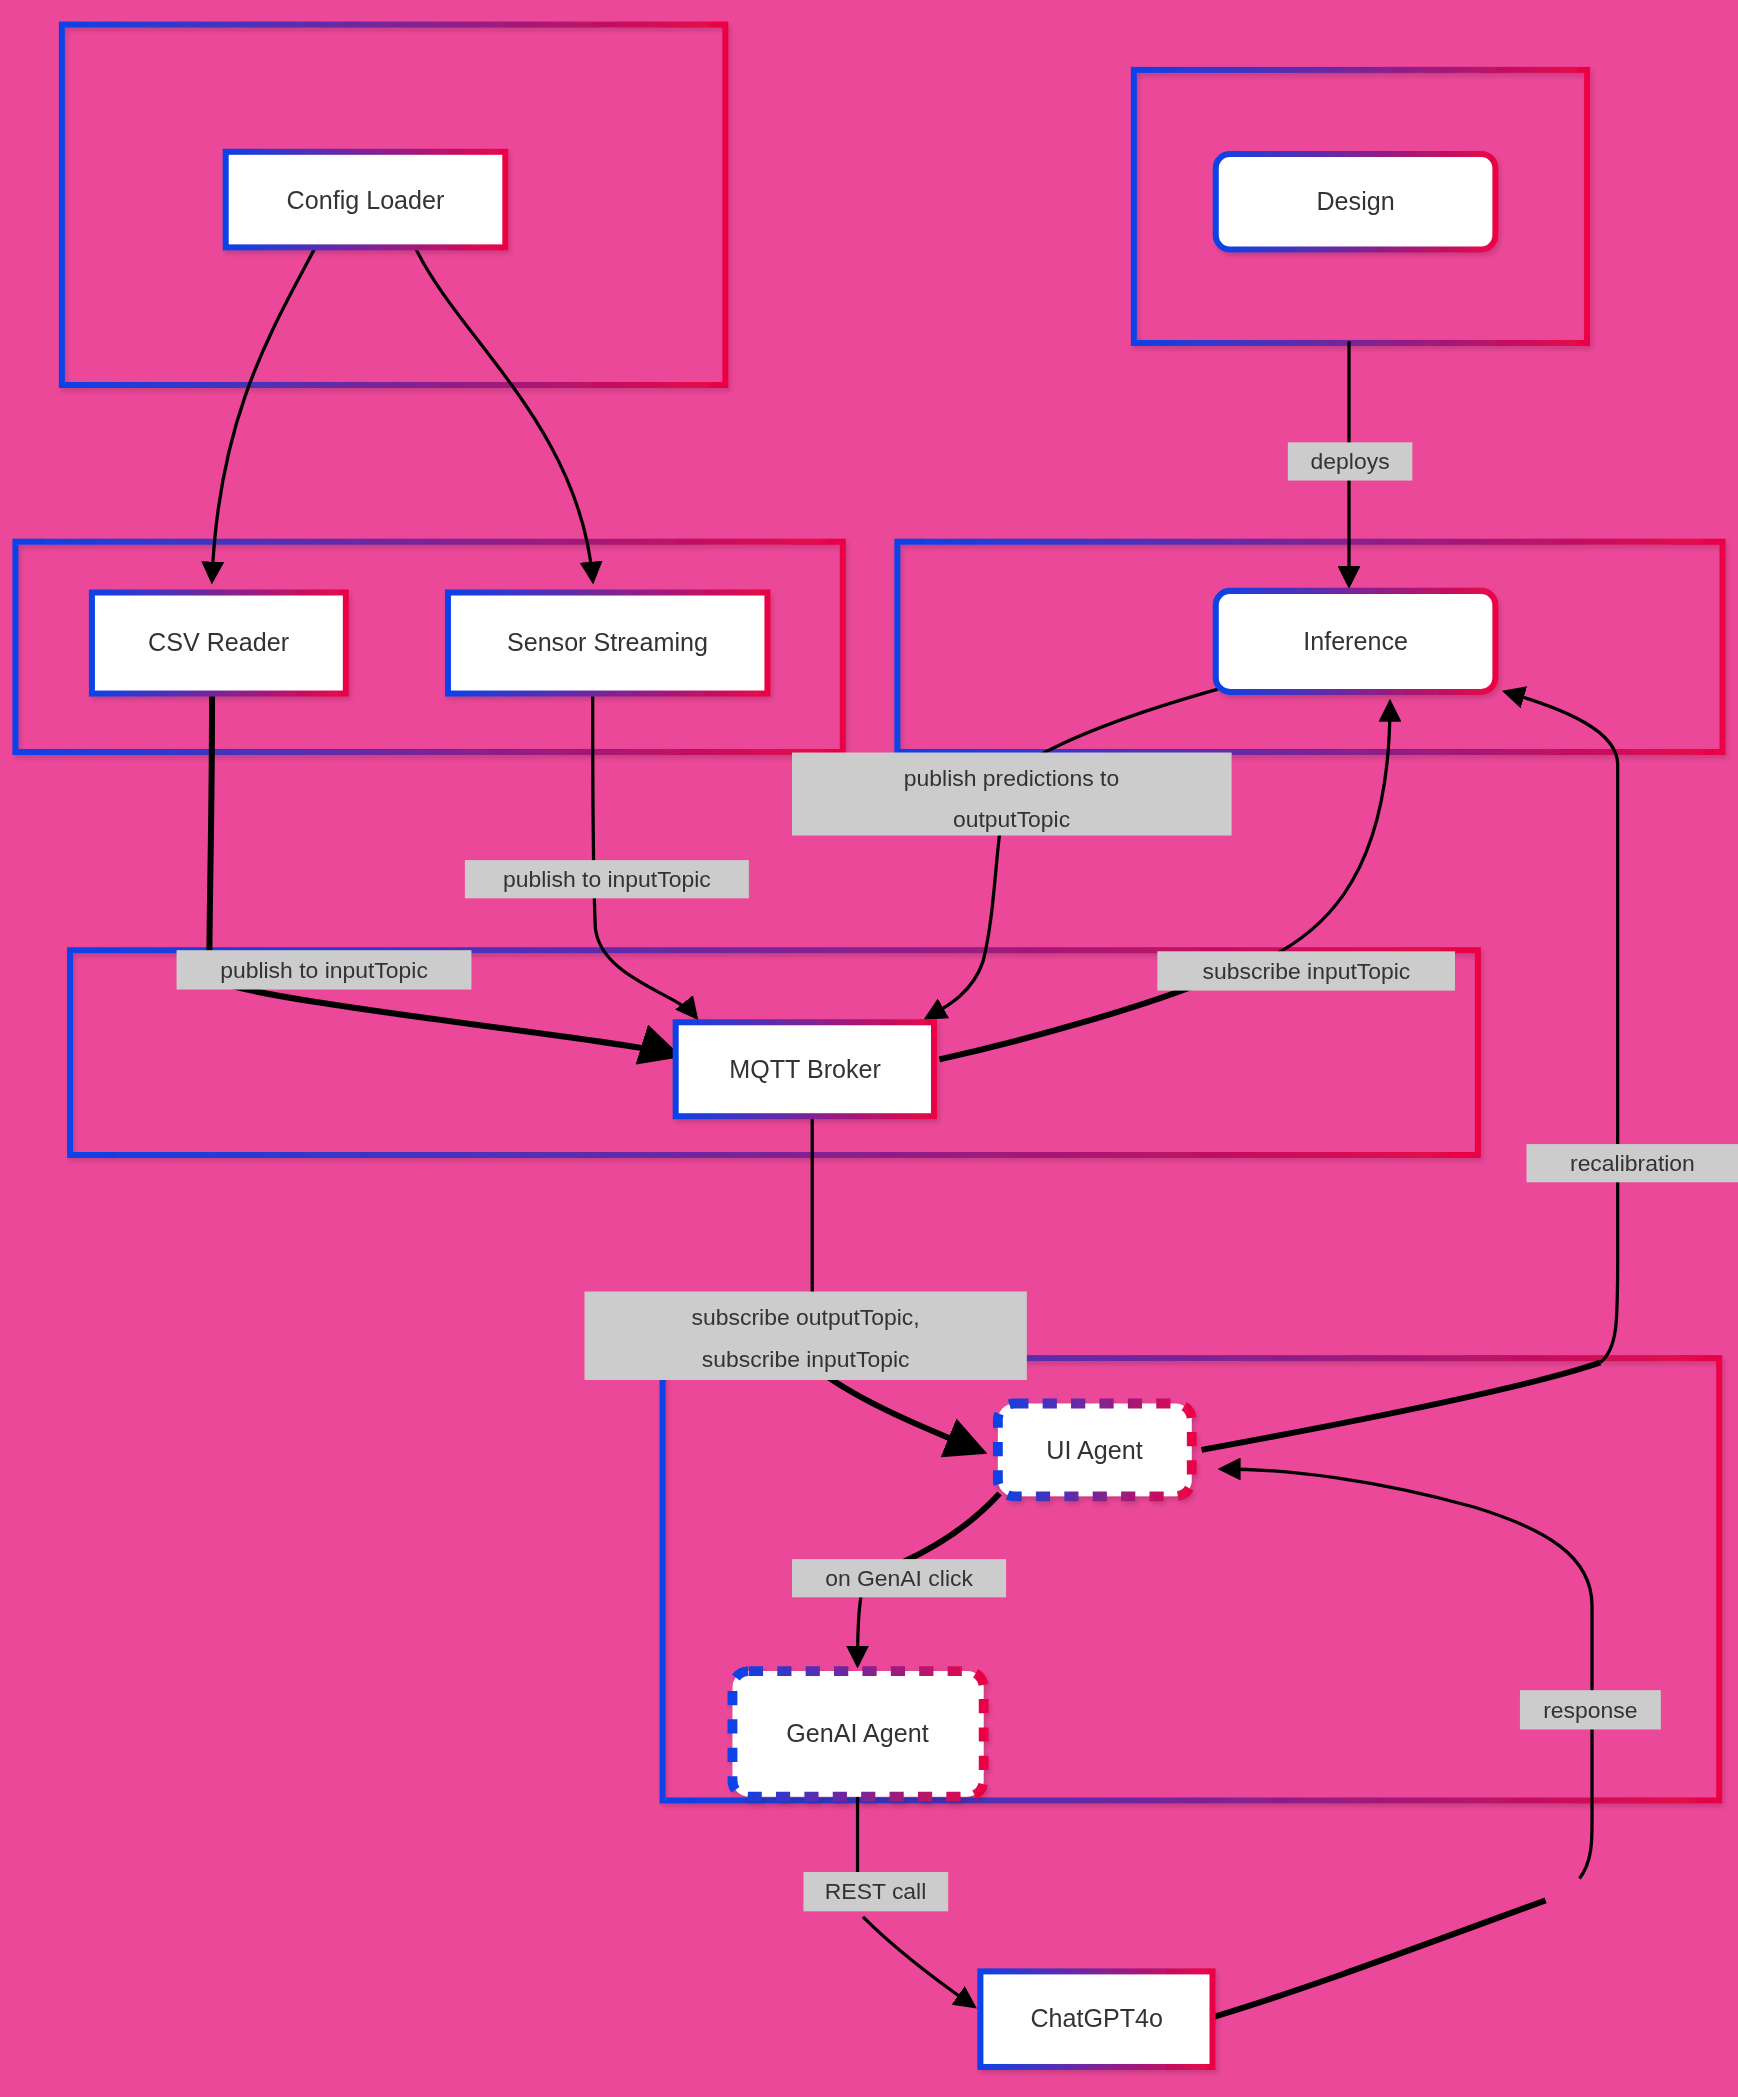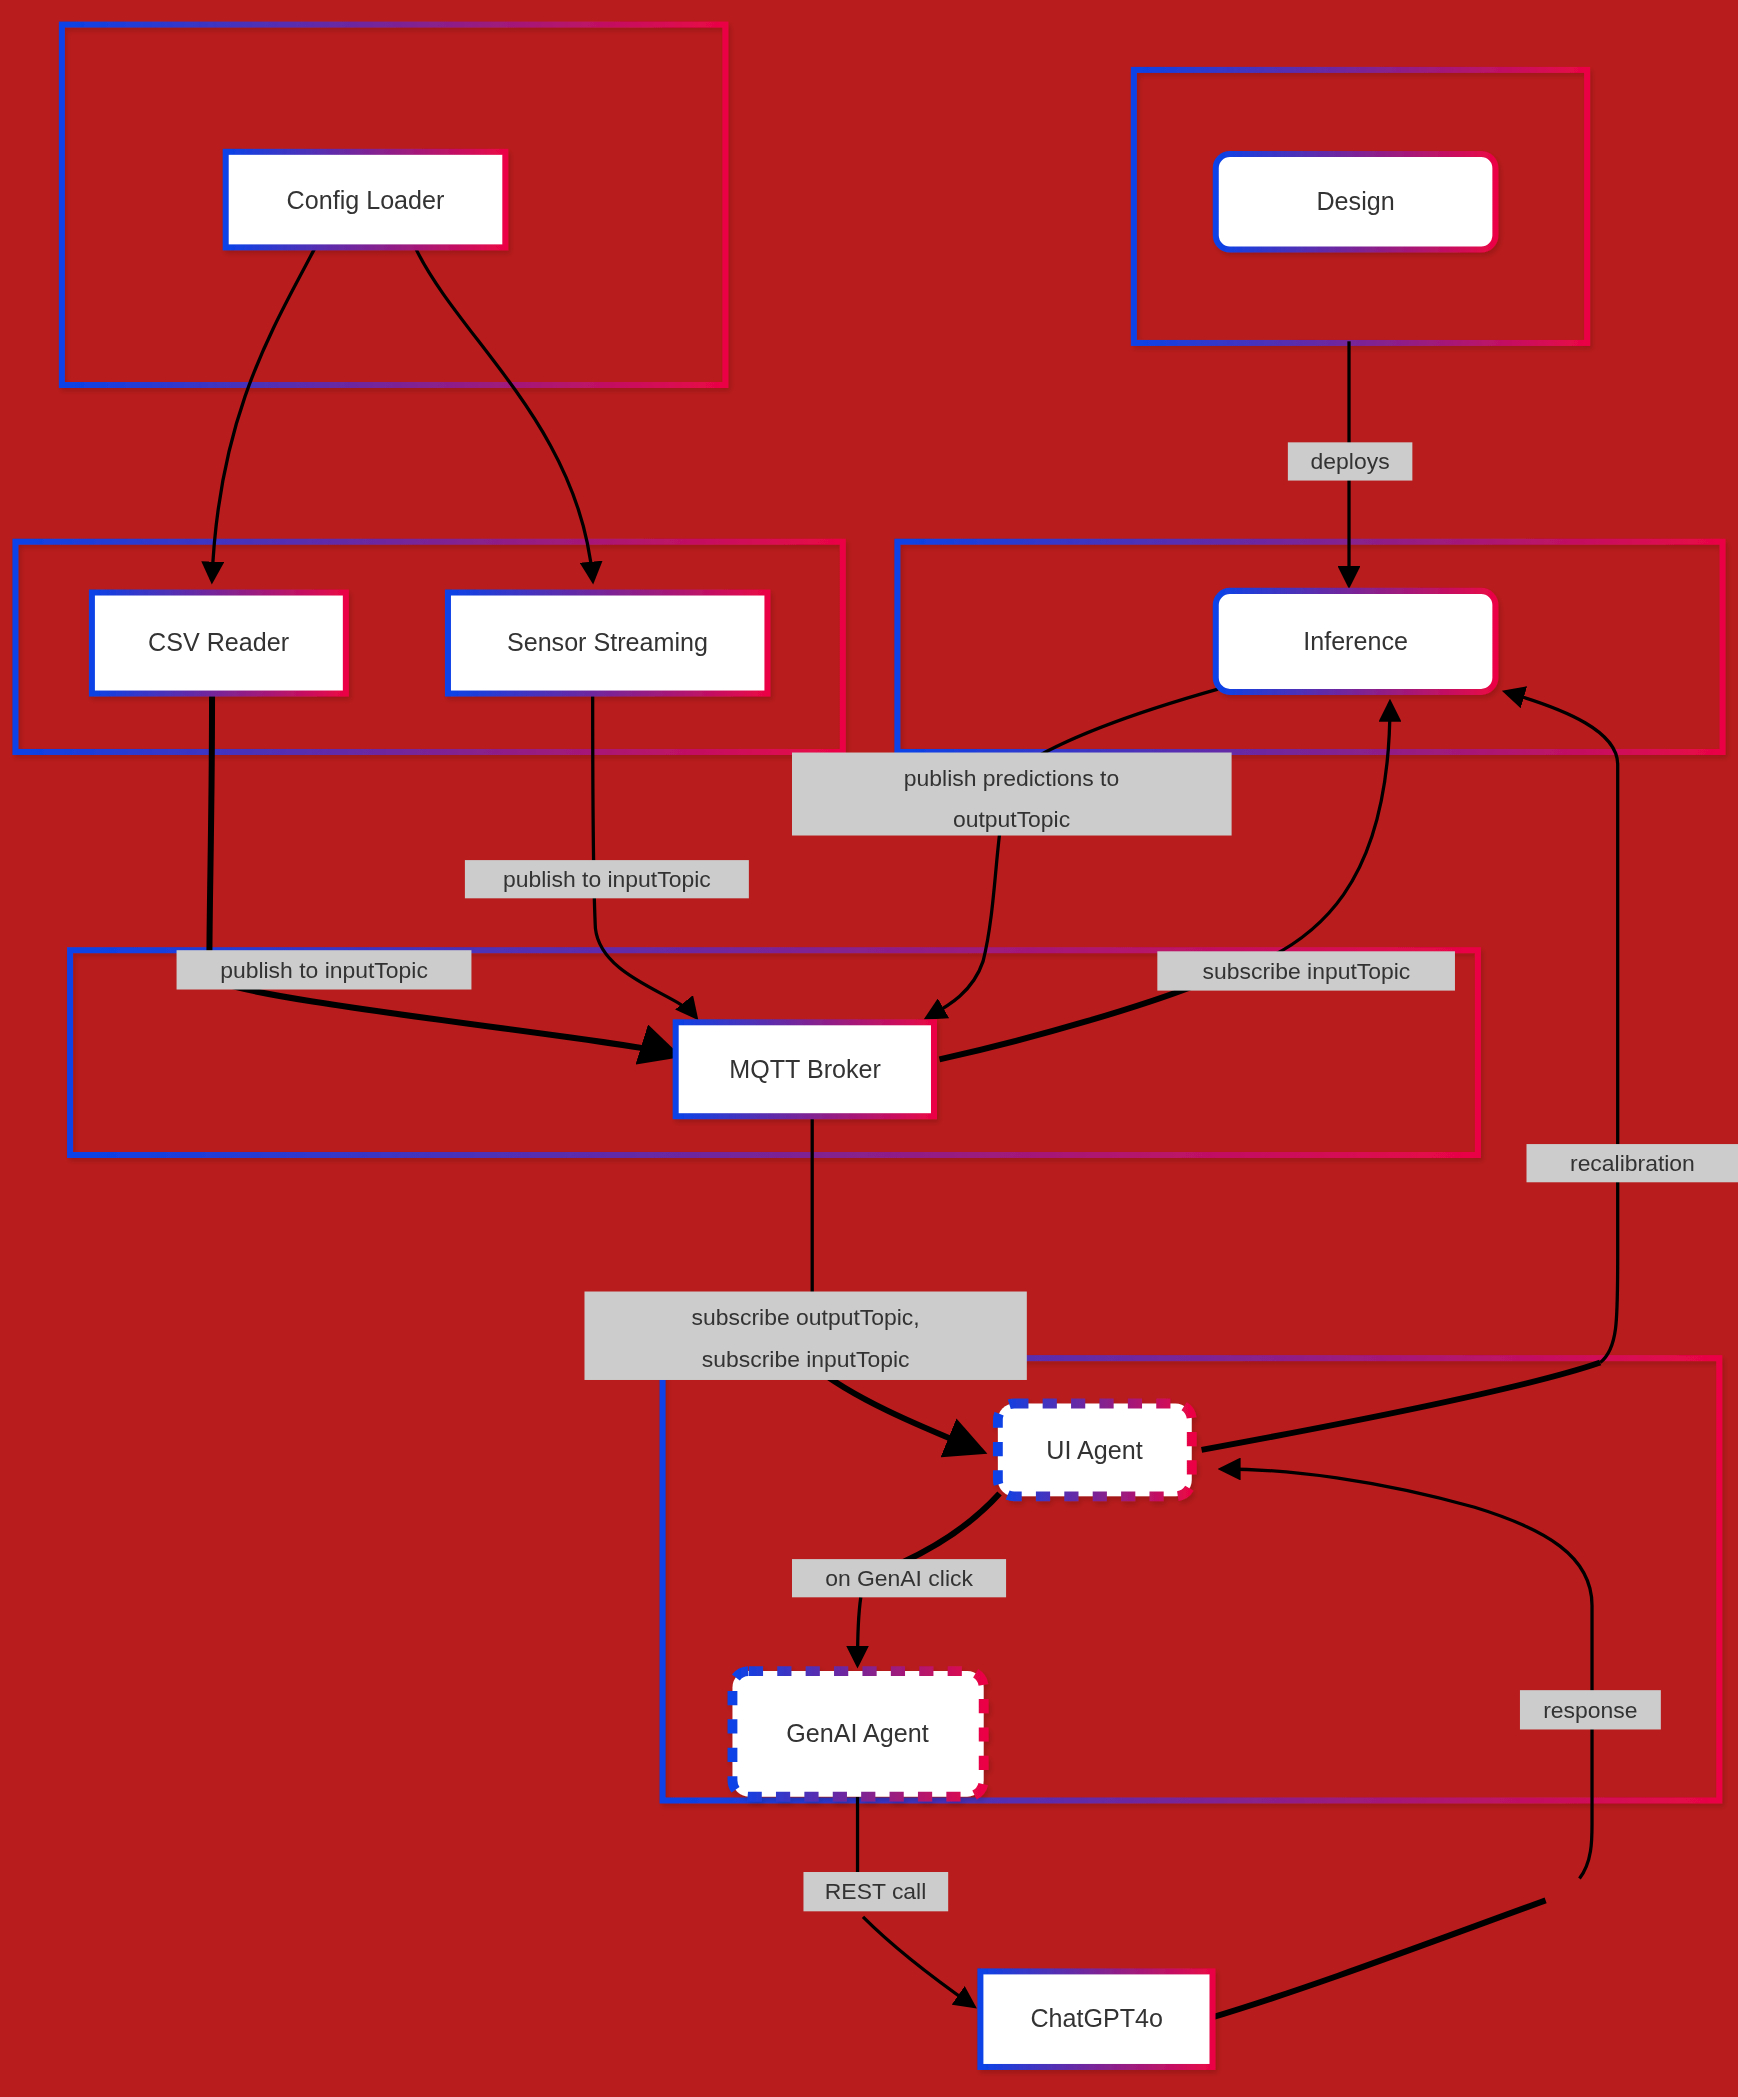"Config Loader" #diagram-root { background: #b91c1c -> #ec4899 }
